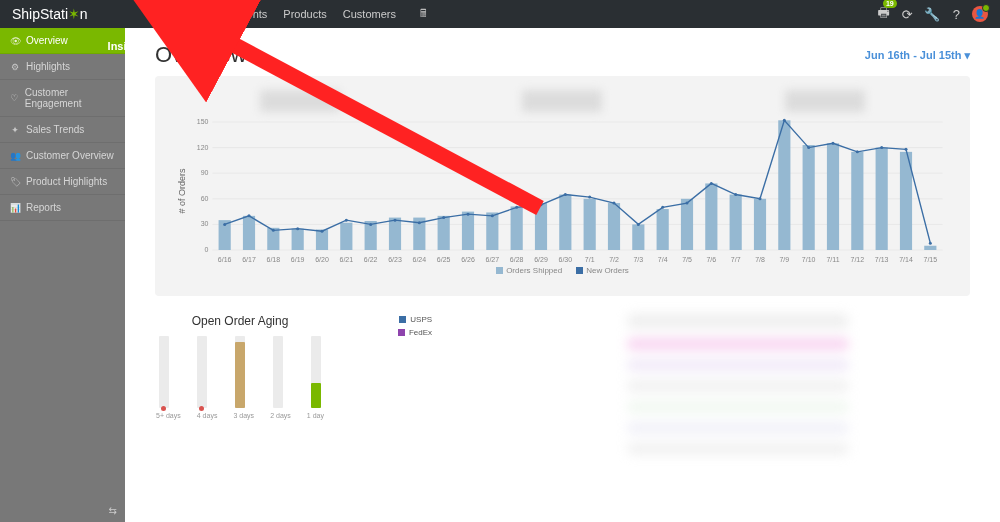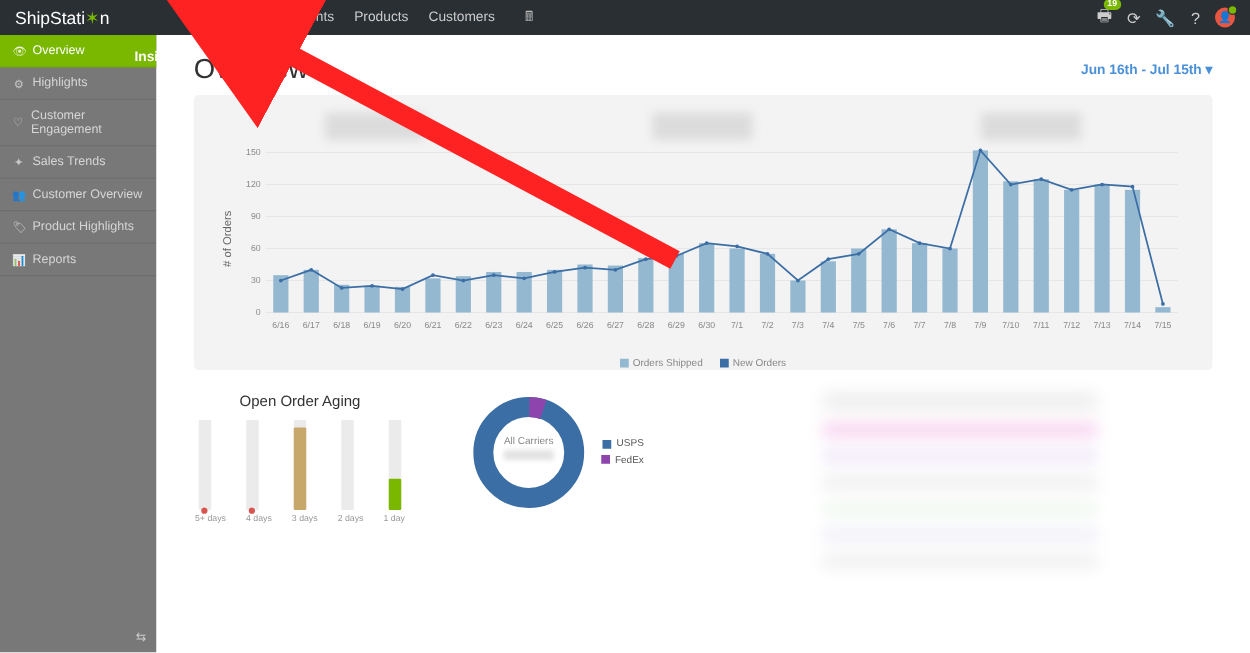"Orders Shipped" .legend { margin-top: 20px -> 0 }
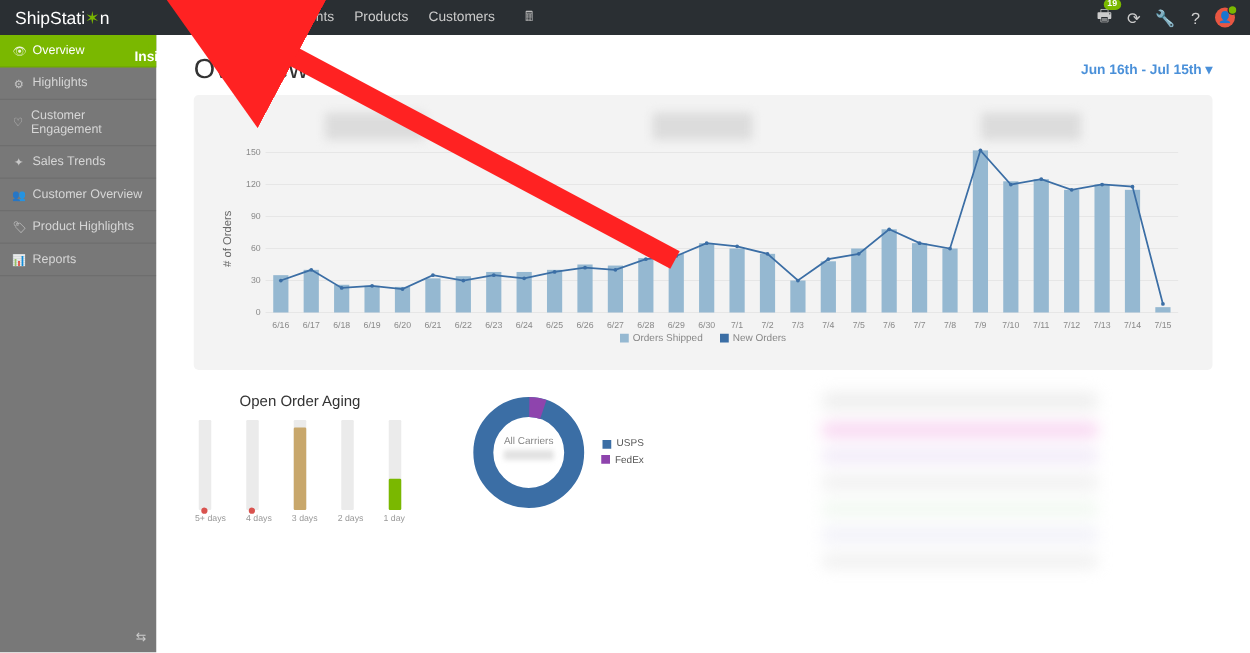"Open Order Aging" .row2 { gap: 30px -> none }
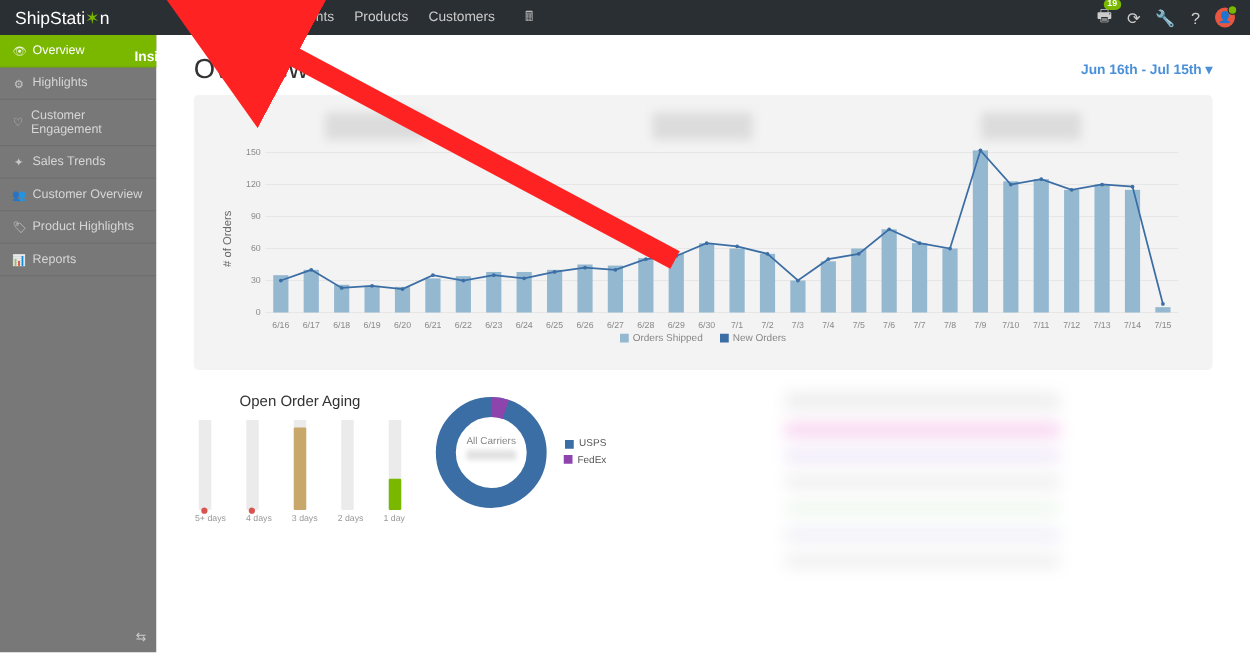"All Carriers" div.donut { html: <div> <svg> <circle></circle> <circle></circle> </svg> <div> <span>All Carriers</span> <span></span> </div> </div> -> none }
